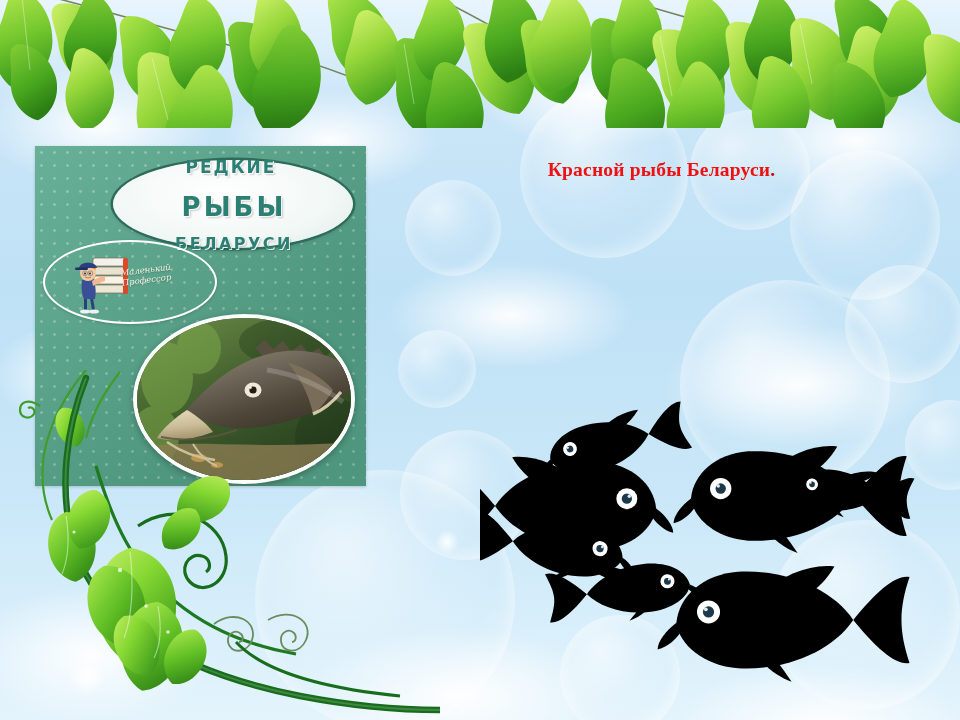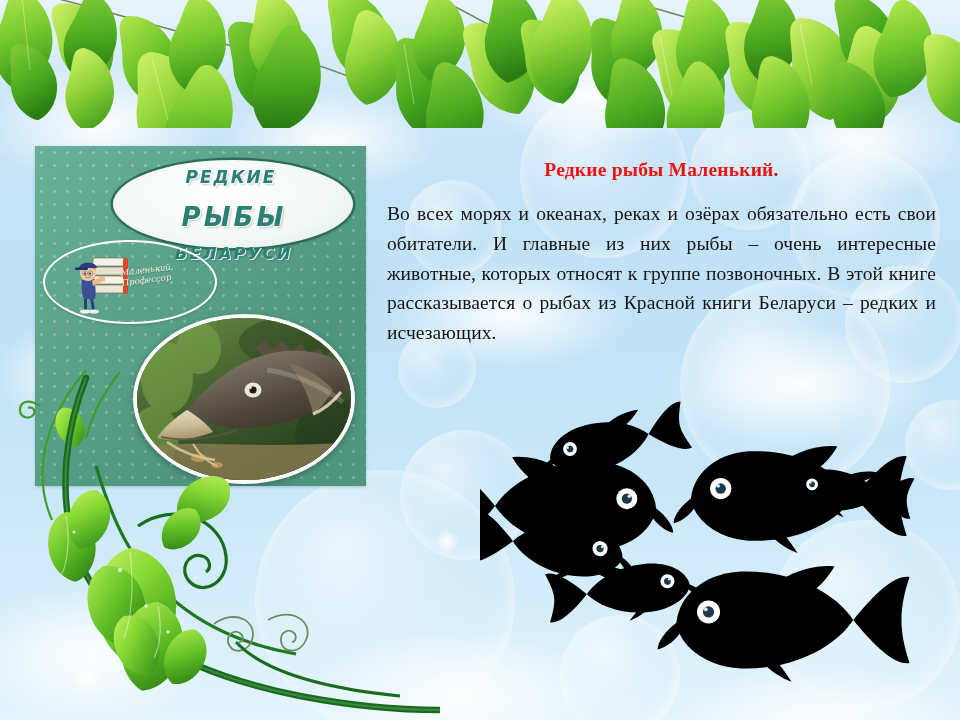"РЕДКИЕ" .cover-title-text { font-style: italic -> none; top: 28px -> 18px }
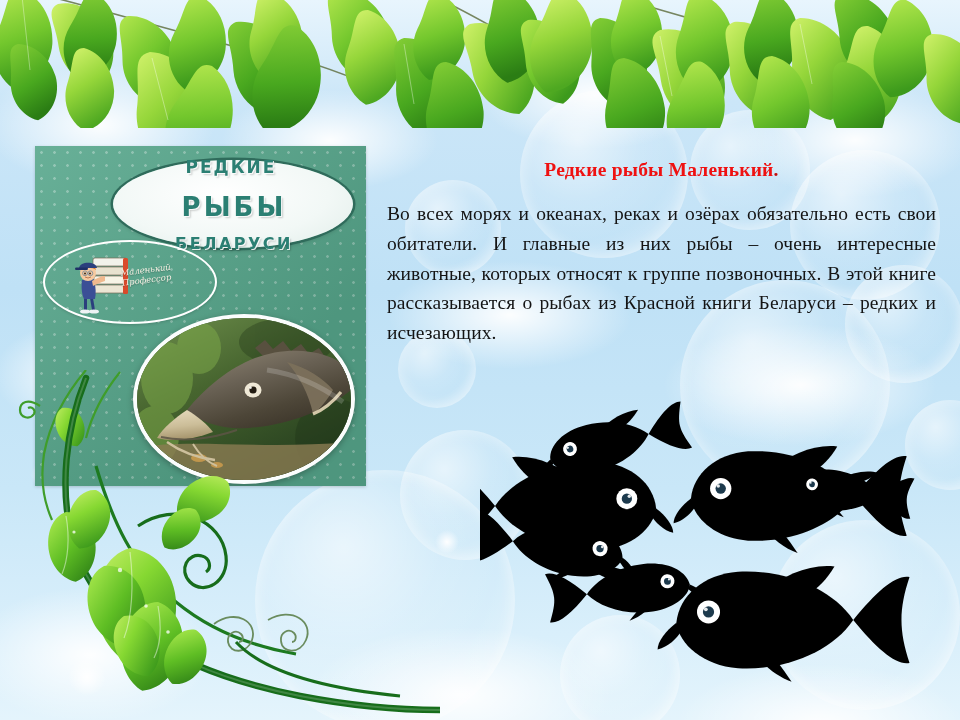"Редкие рыбы Маленький" span { text: Редкие рыбы Маленький -> Красной рыбы Беларуси }
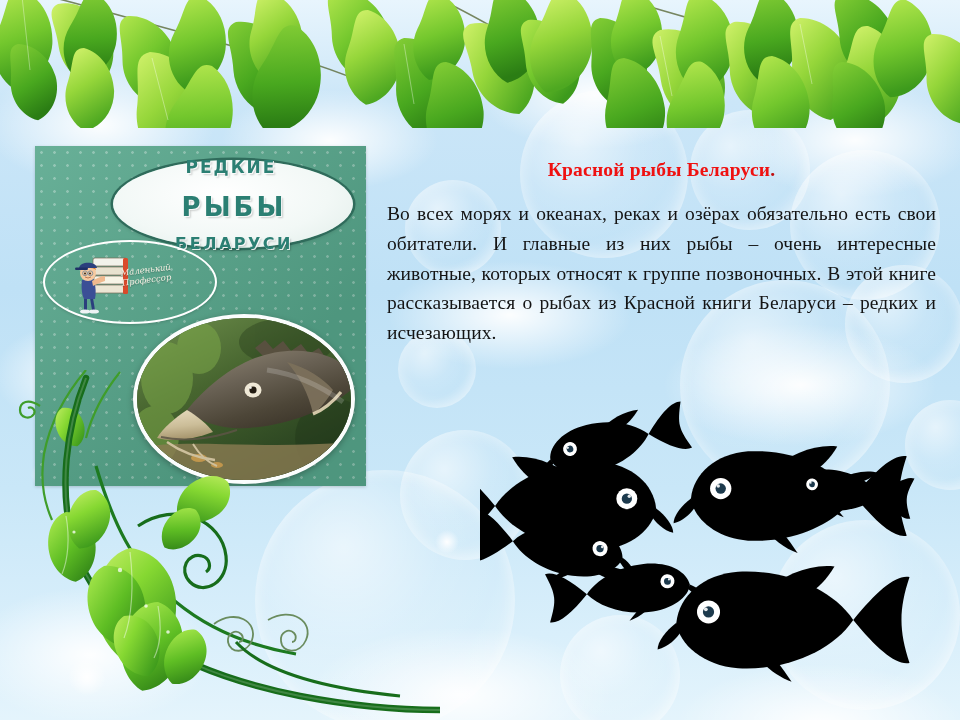"Во всех морях и океанах," p { html: <p>Во всех морях и океанах, реках и озёрах обязательно есть свои обитатели. И главные из них рыбы – очень интересные животные, которых относят к группе позвоночных. В этой книге рассказывается о рыбах из Красной книги Беларуси – редких и исчезающих.</p> -> none }
